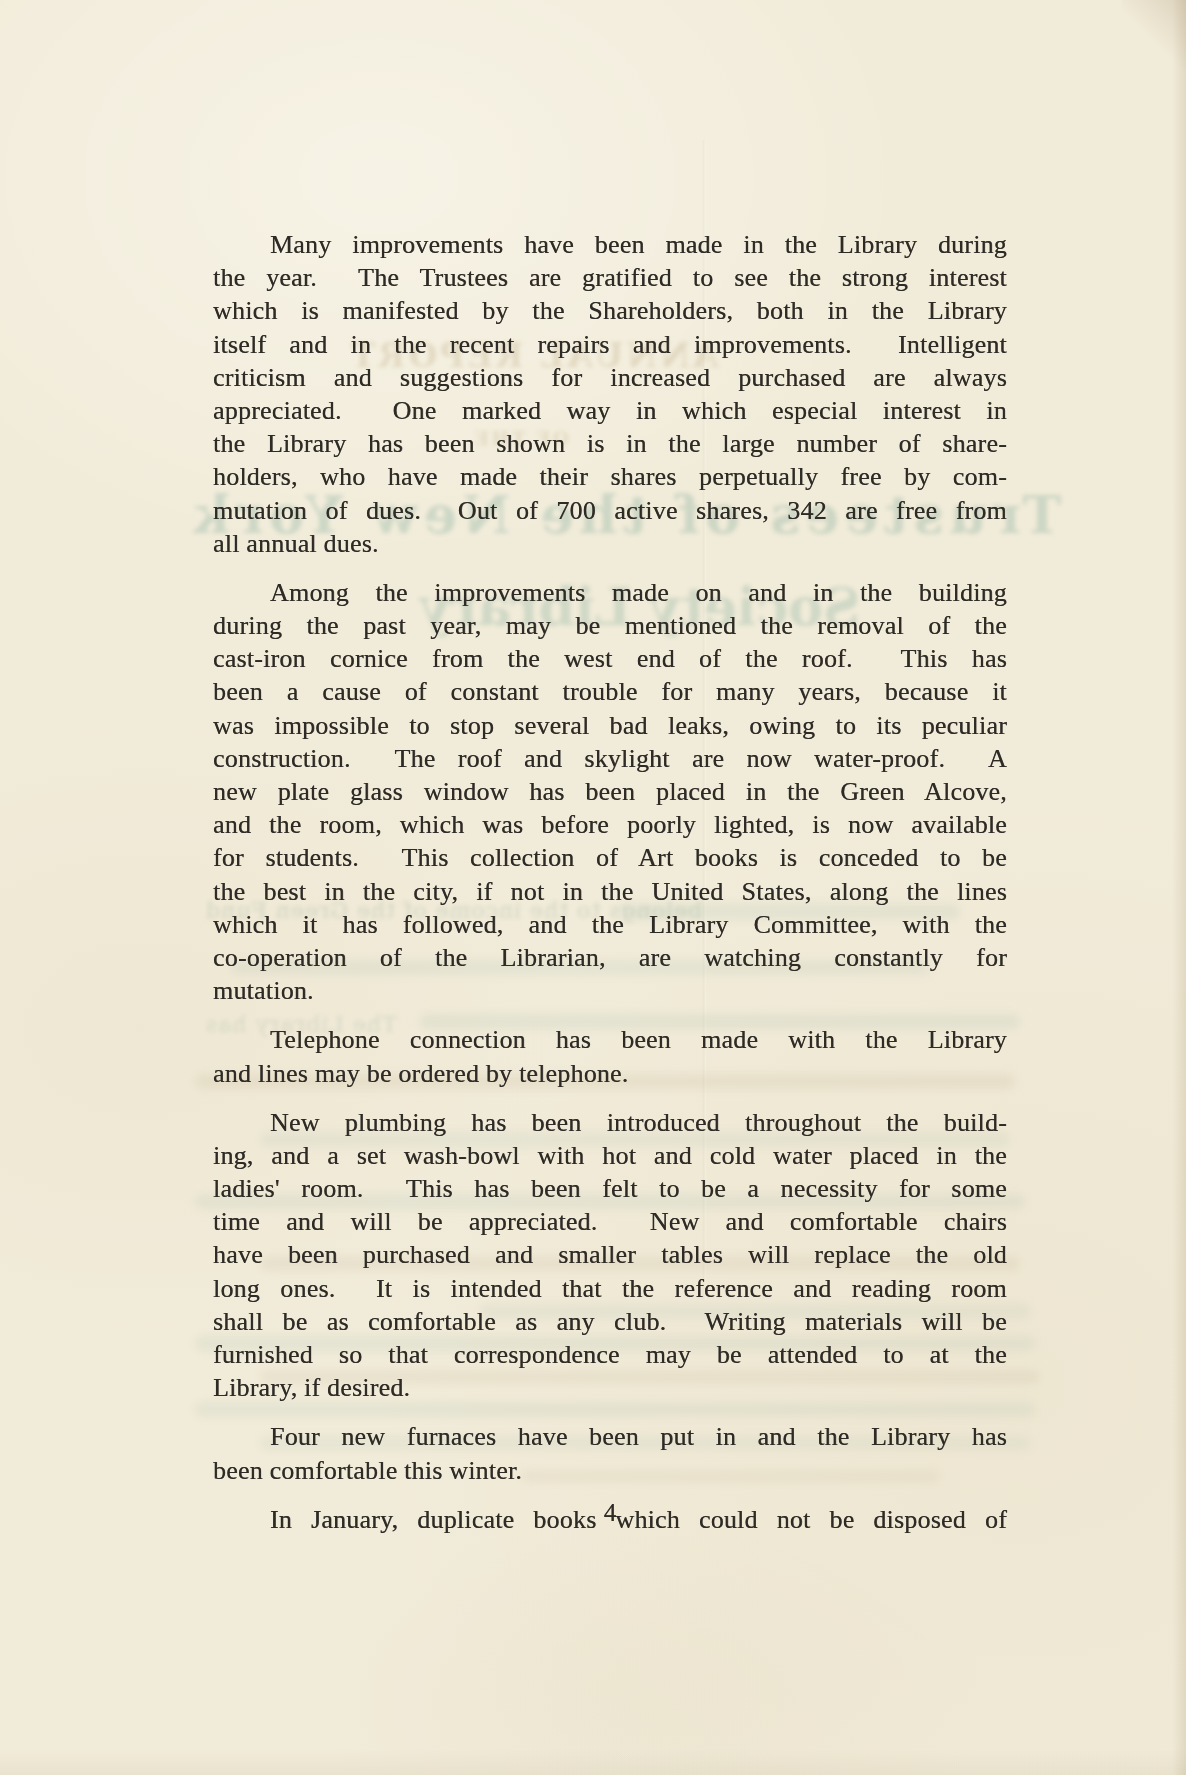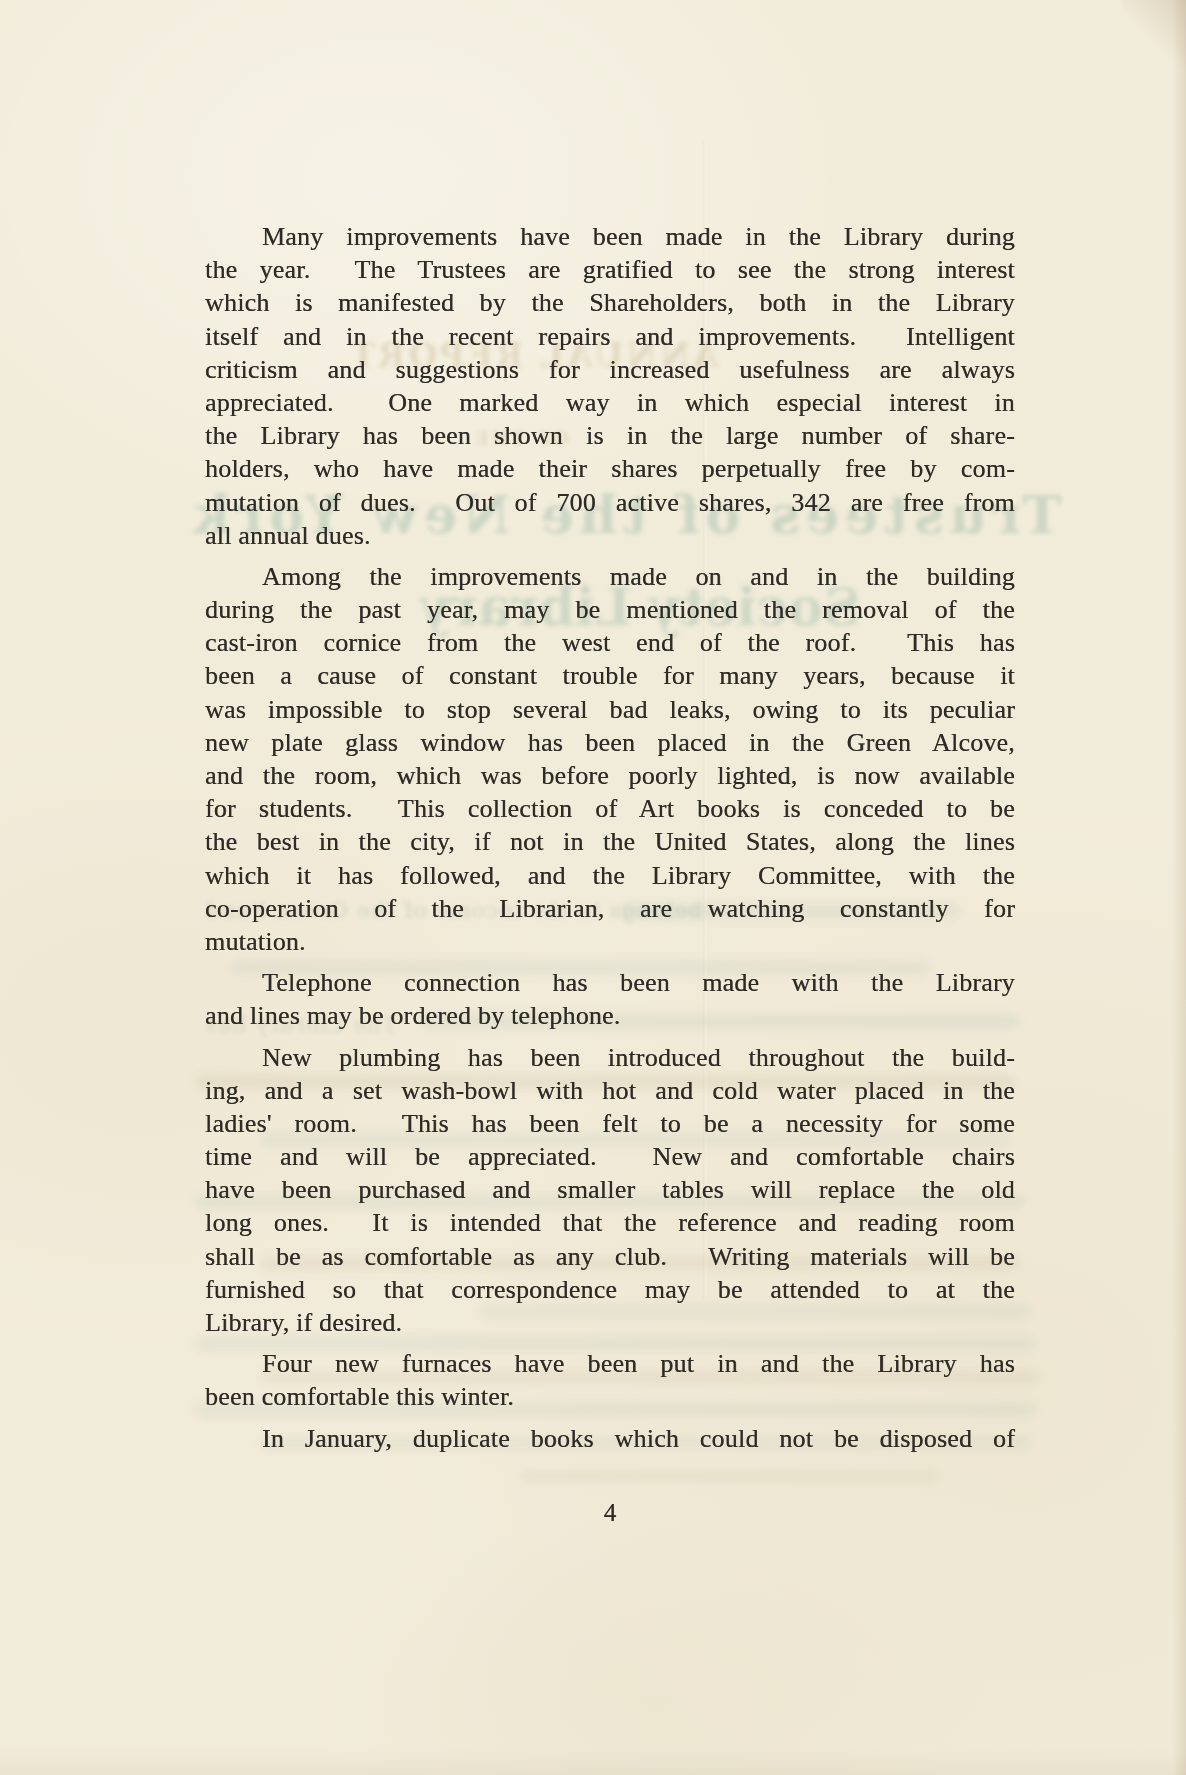"Many improvements have been made" .paragraph { margin: 8px -> 16px }
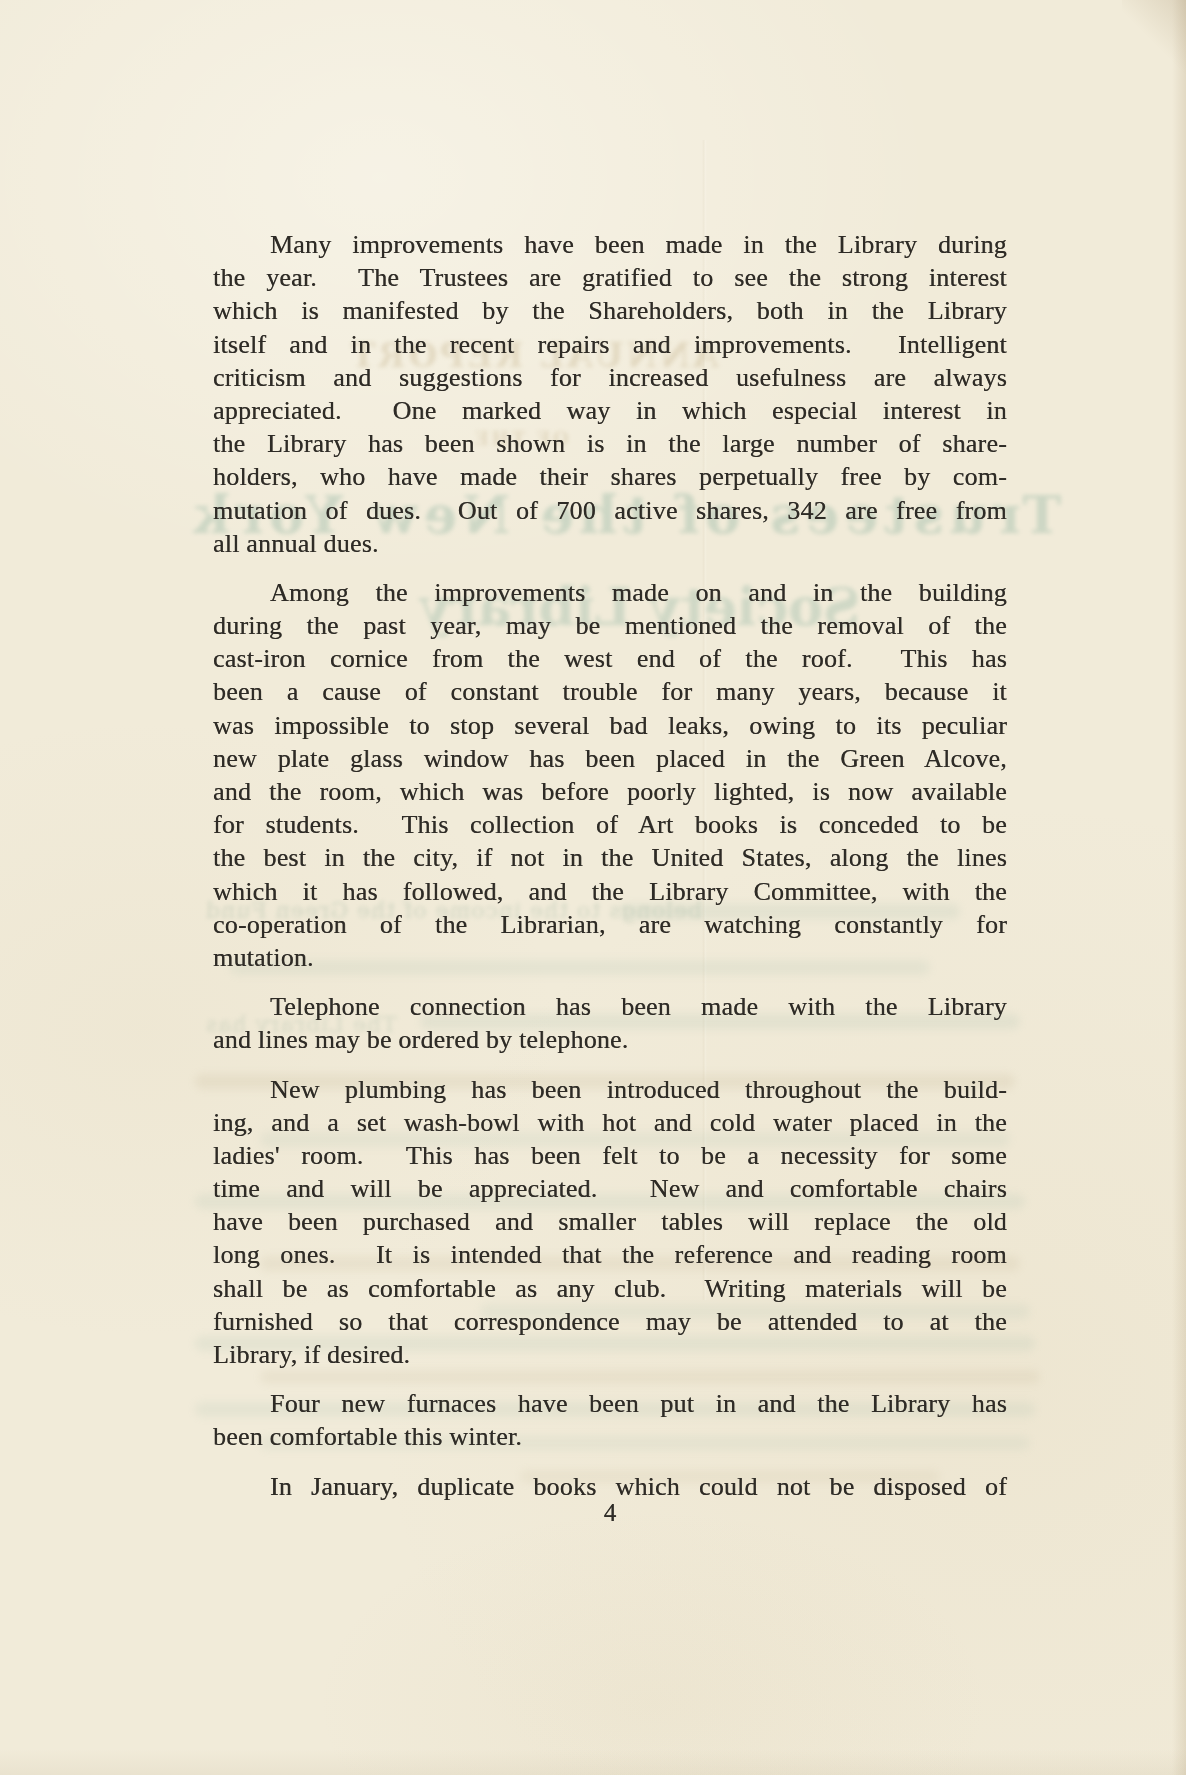"criticism and suggestions for increased" div.line { text: usefulness -> purchased }
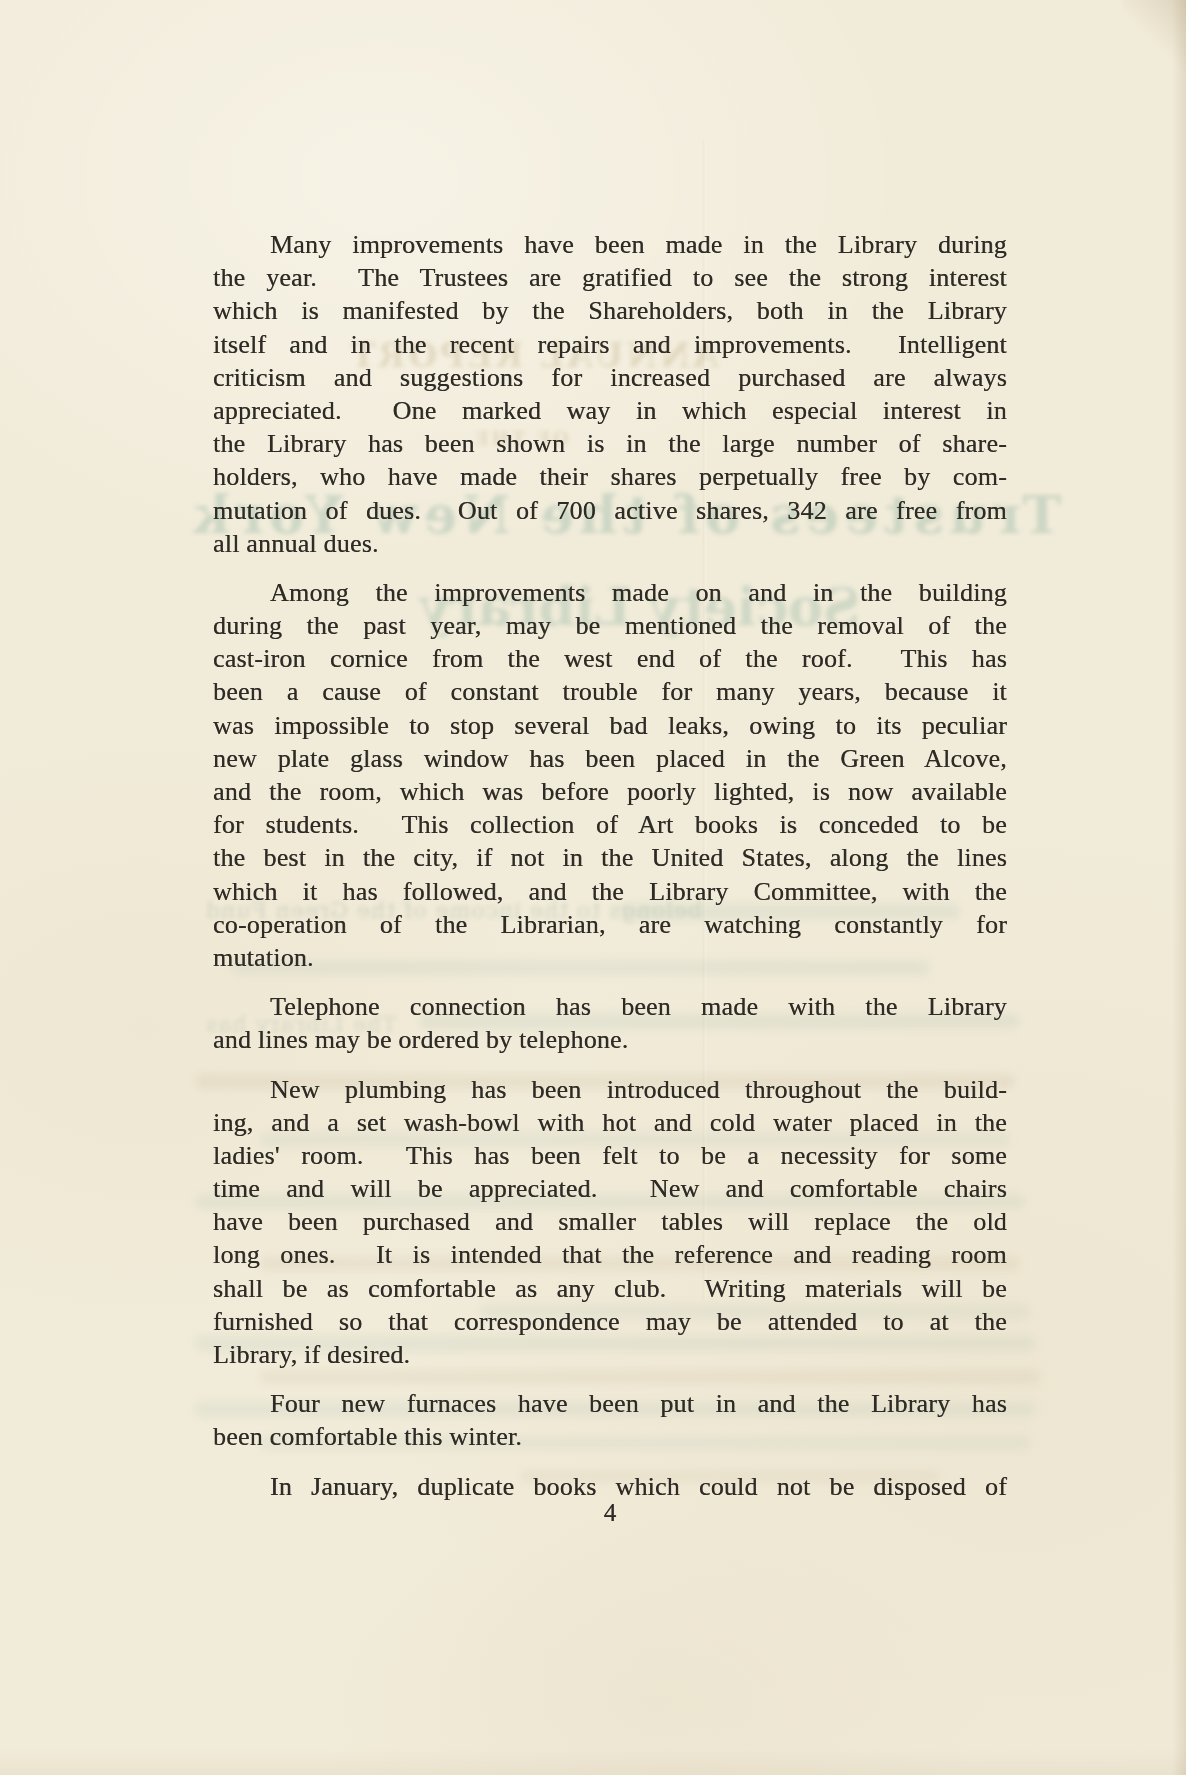"construction. The roof and skylight" div.line { html: none -> <div>construction.&nbsp; The roof and skylight are now water-proof.&nbsp; A</div> }
